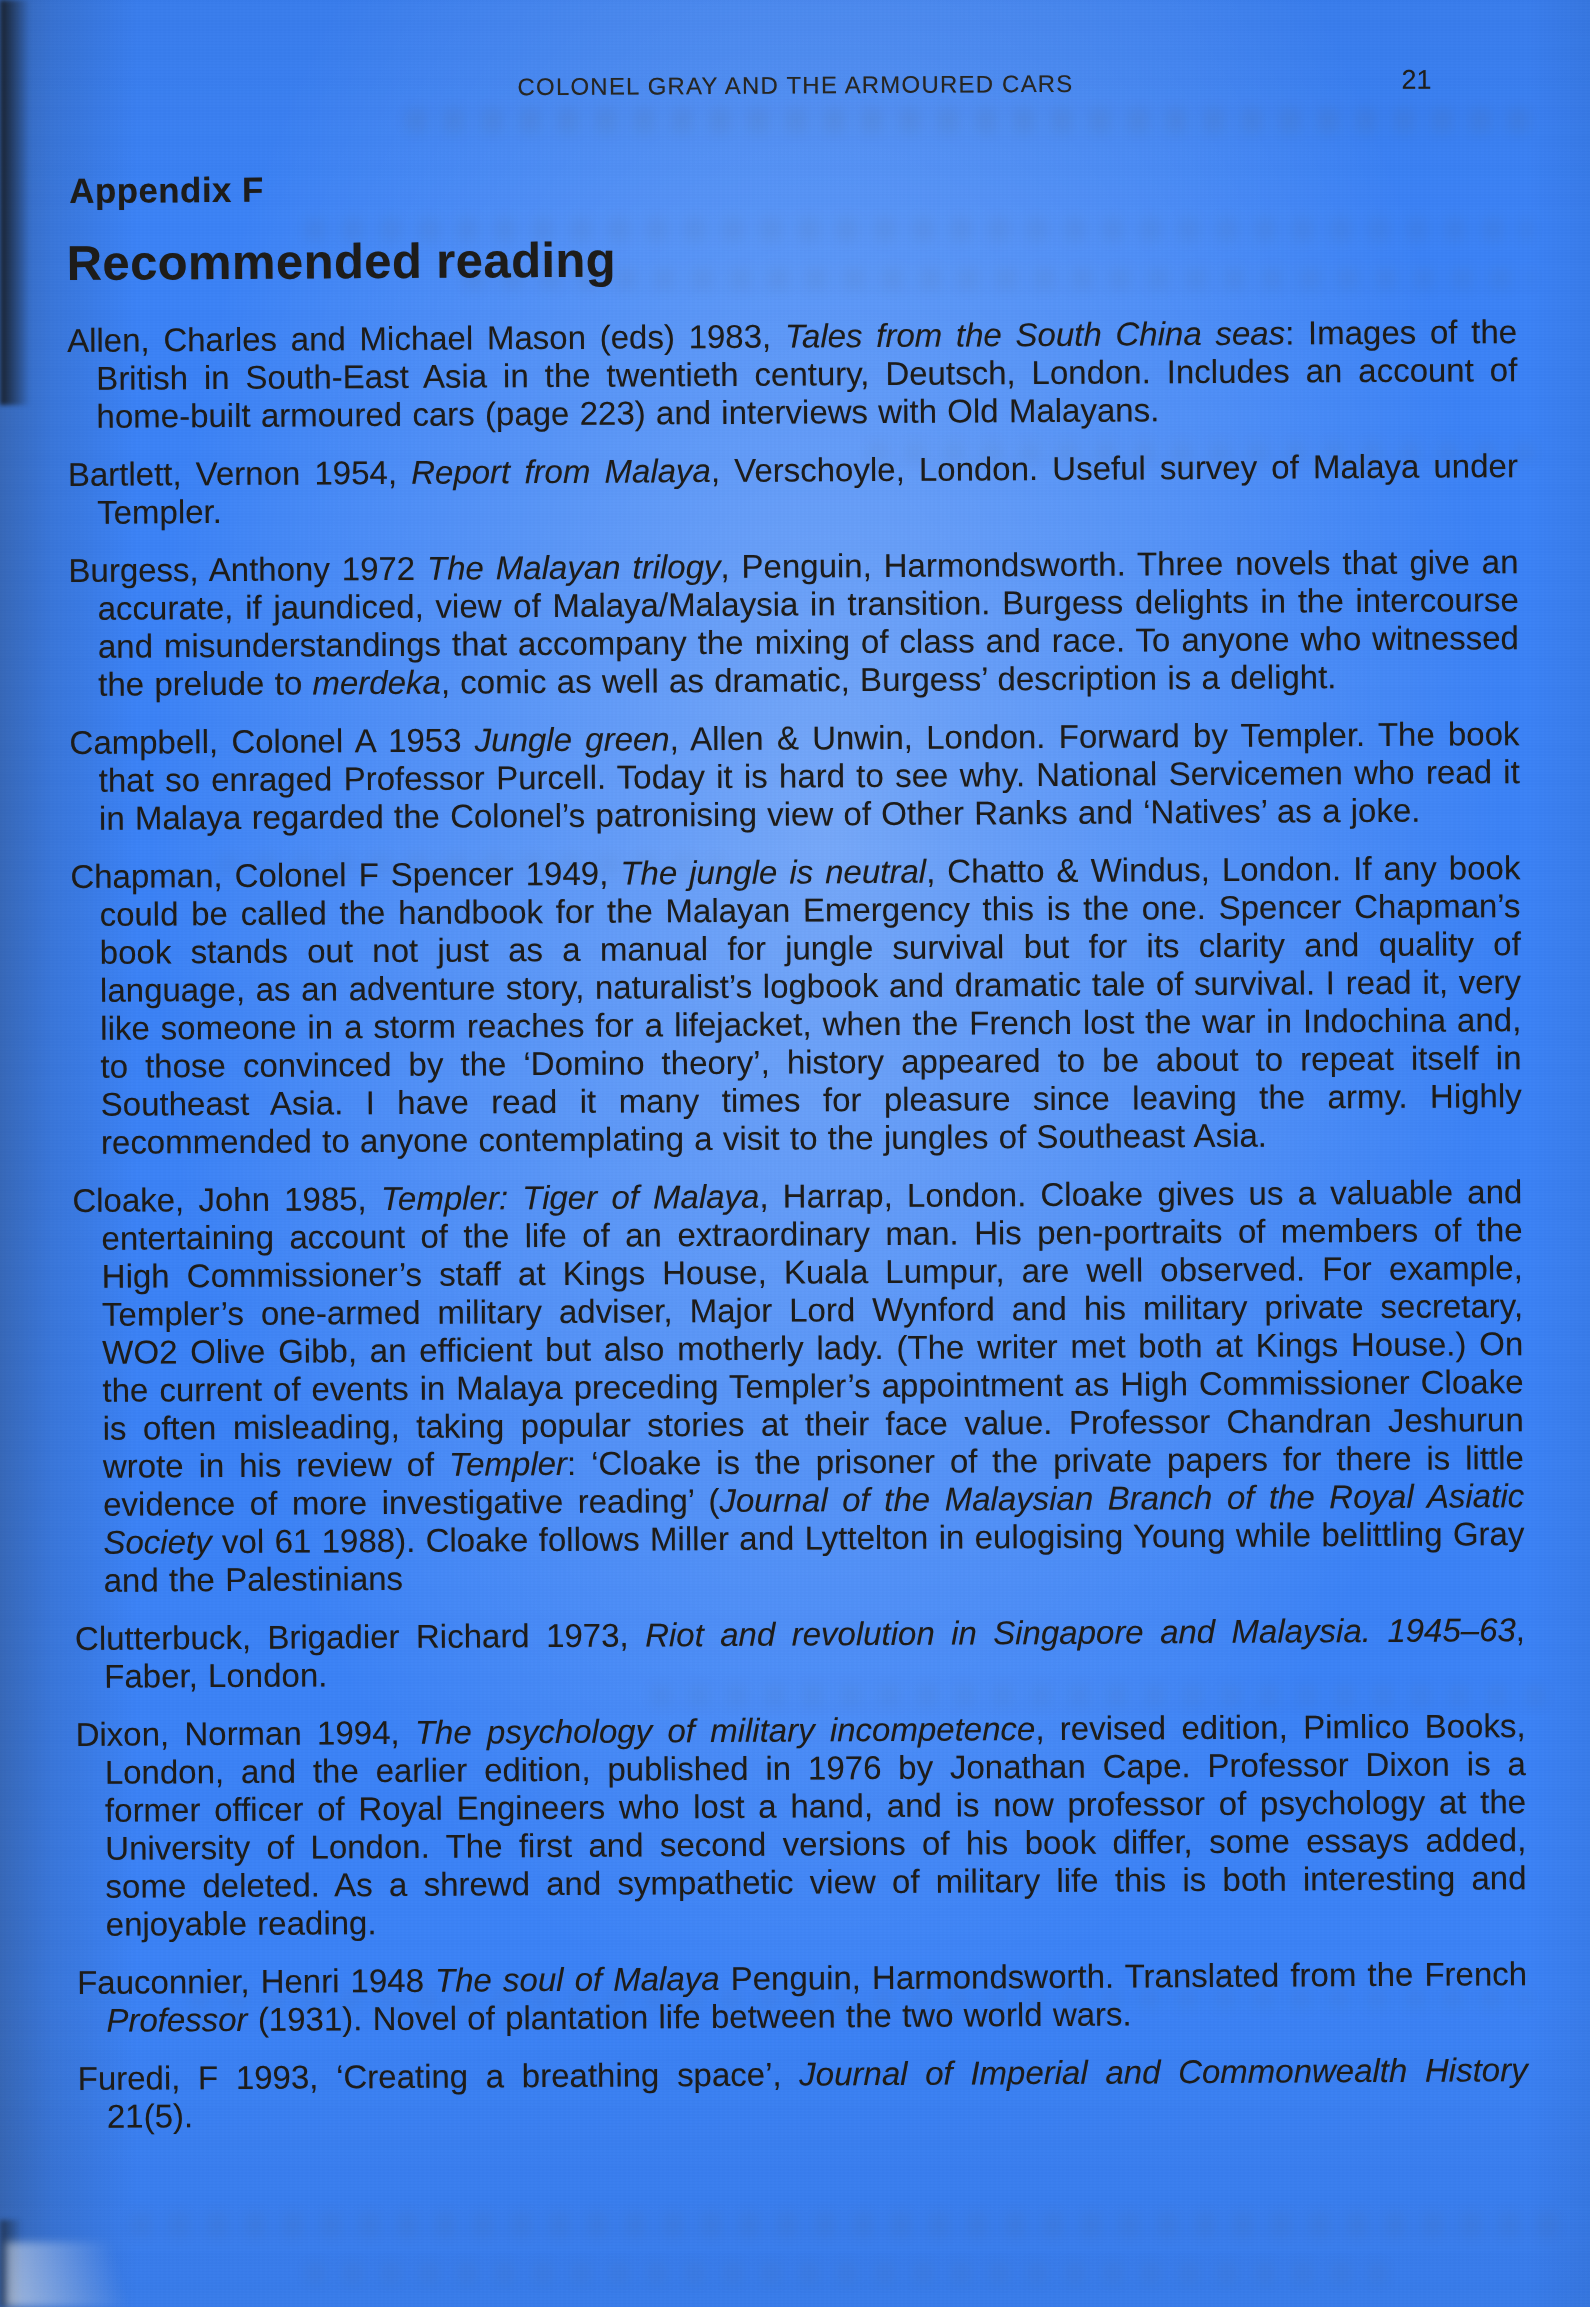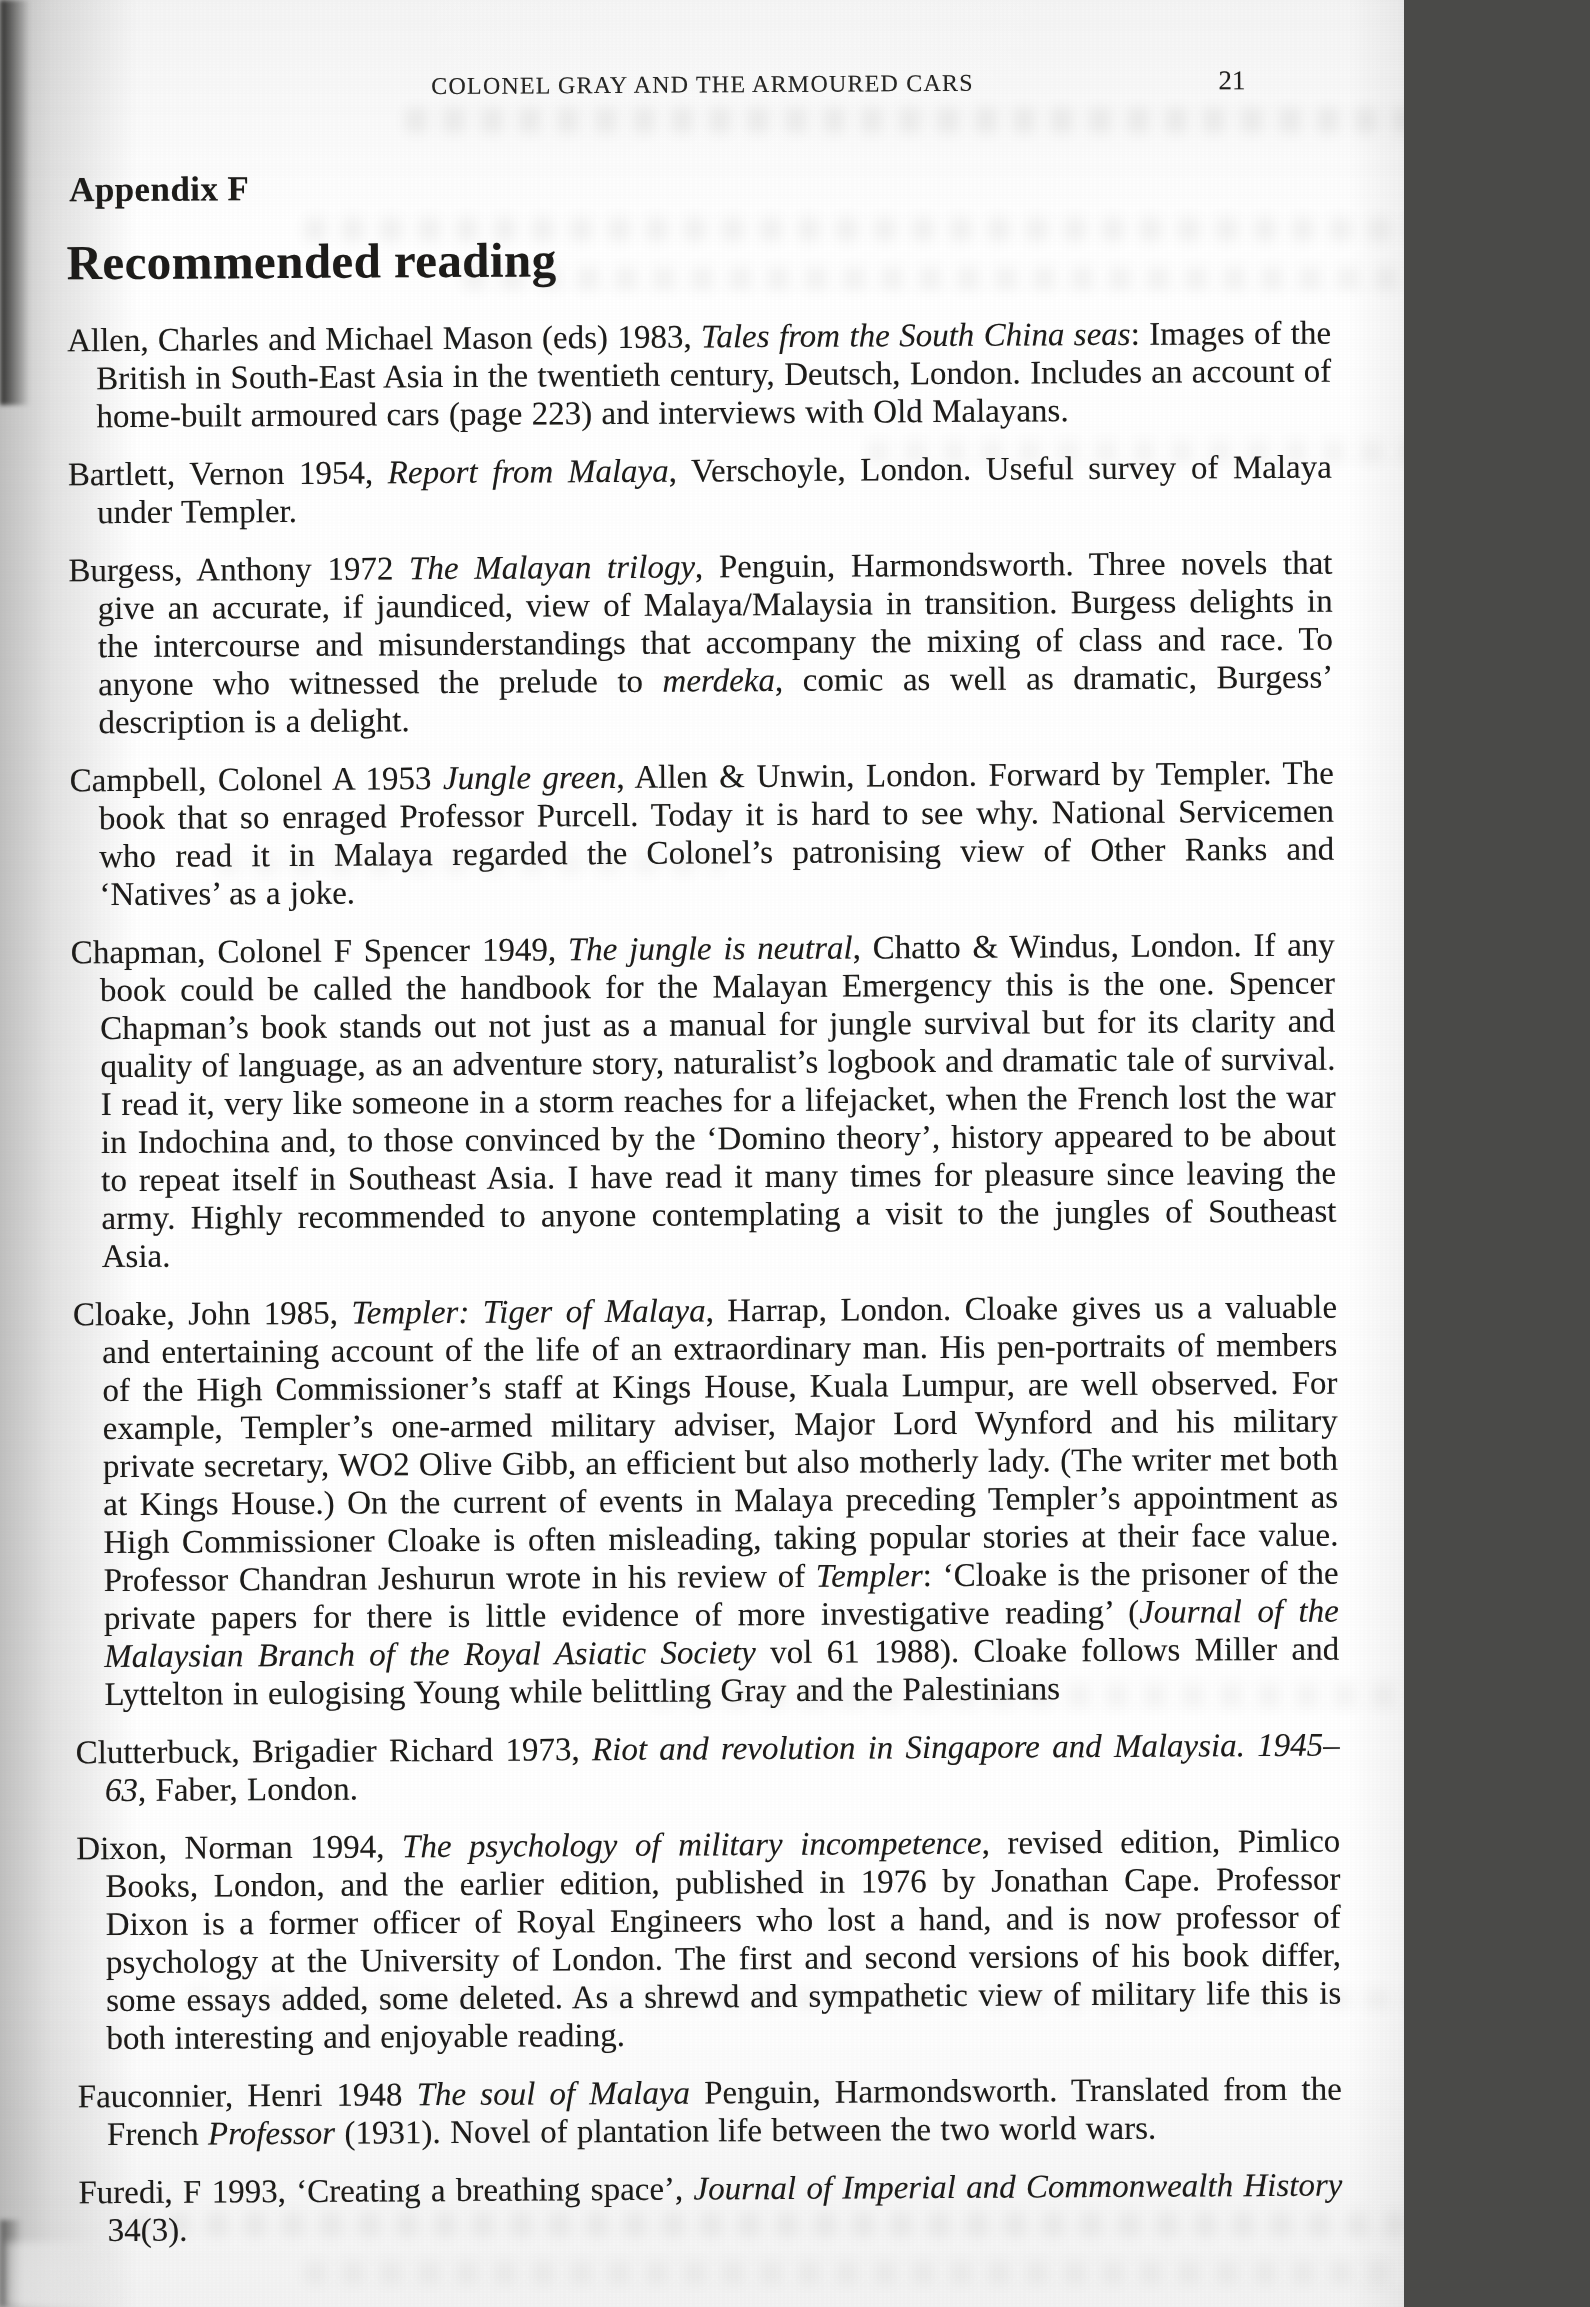"COLONEL GRAY AND THE ARMOURED" .page { background: #ffffff -> #3b82f6; font-family: Liberation Serif, serif -> Liberation Sans, sans-serif; width: 1404px -> 1590px }
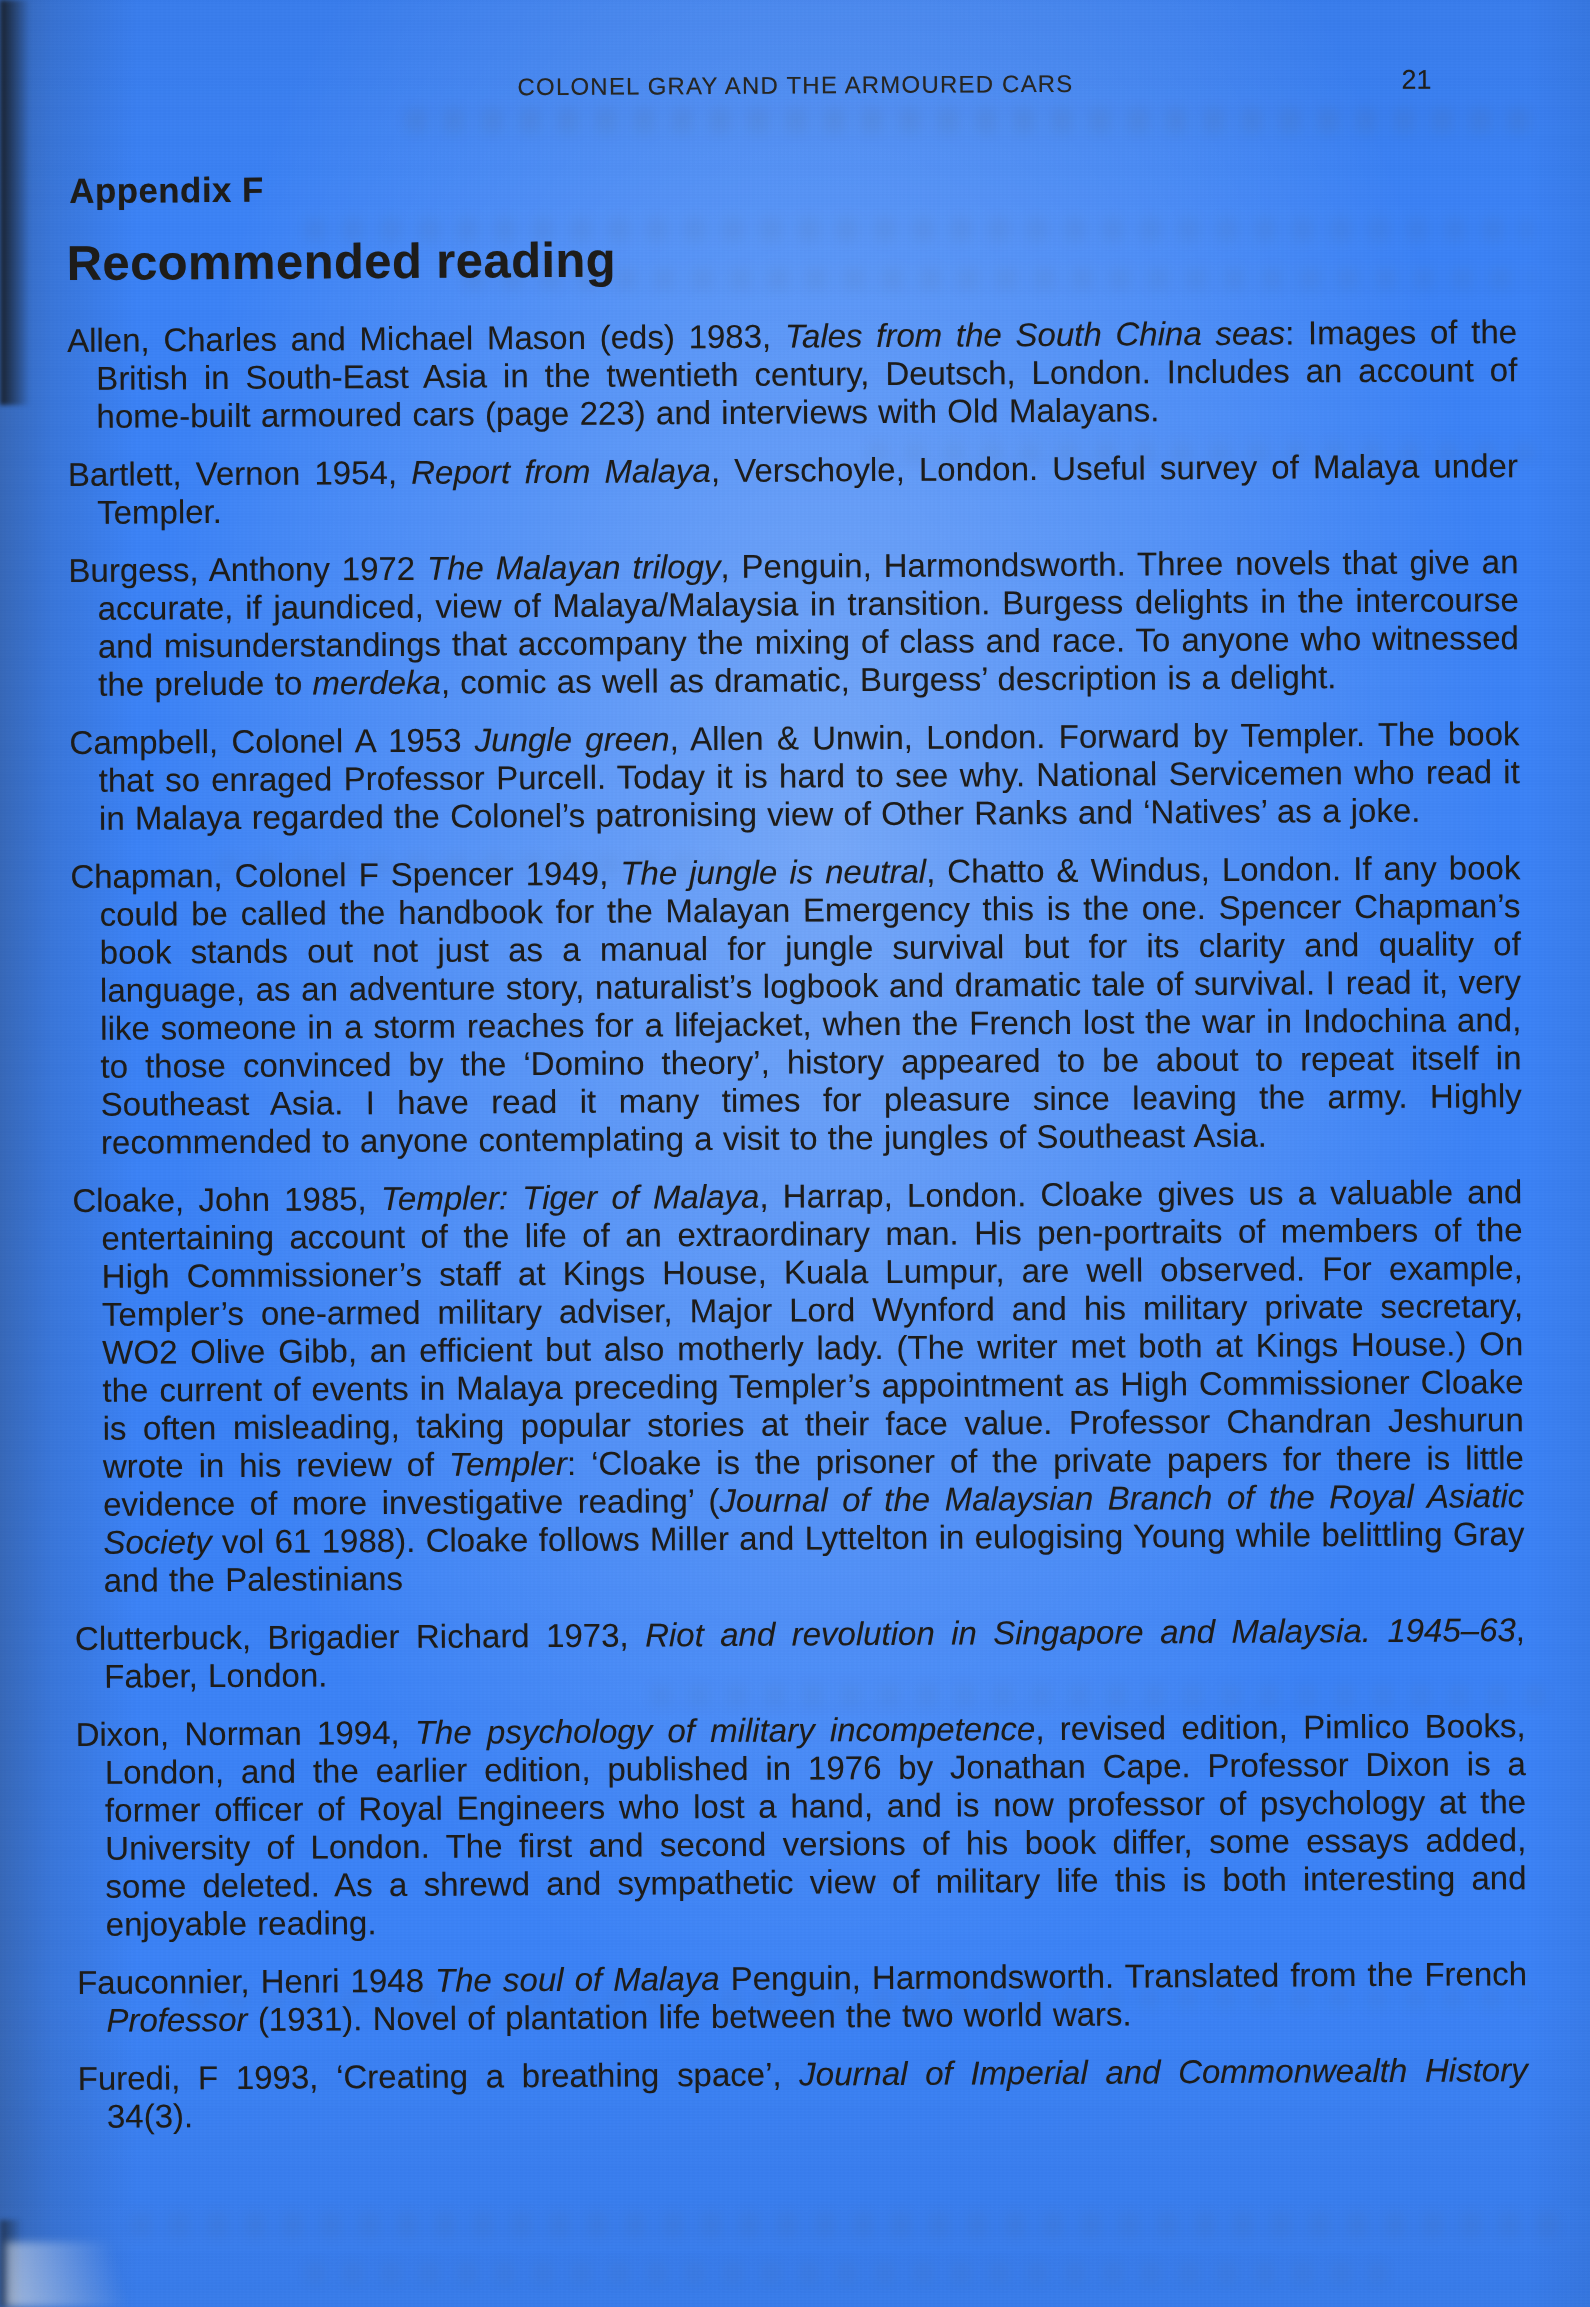"34(3)." span { text: 34(3 -> 21(5 }
